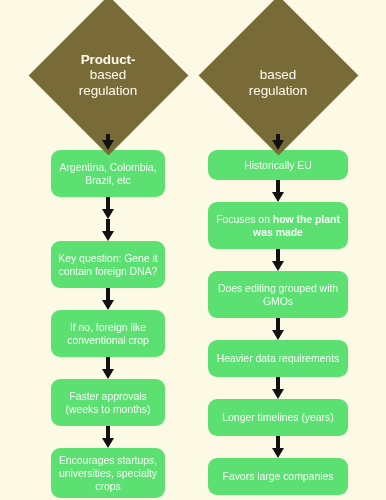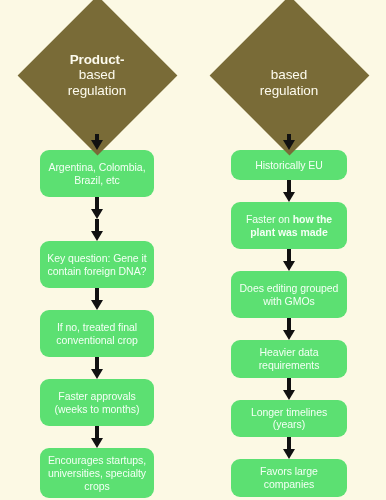"Product-" .chart { padding: 0 14px -> 0 25px }
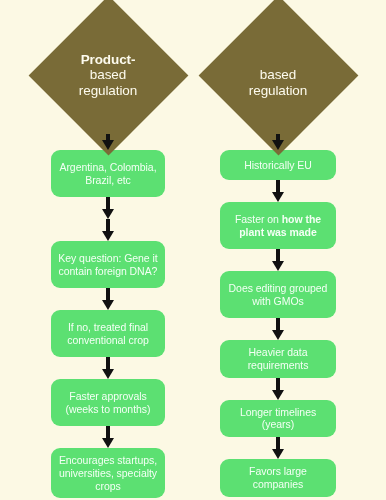"Historically EU" .column.right .node { width: 116px -> 140px }
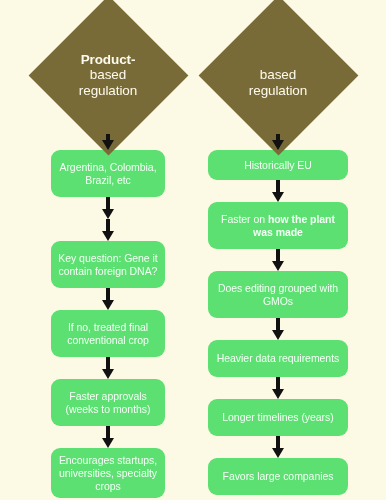"Faster on" span { text: Faster -> Focuses }
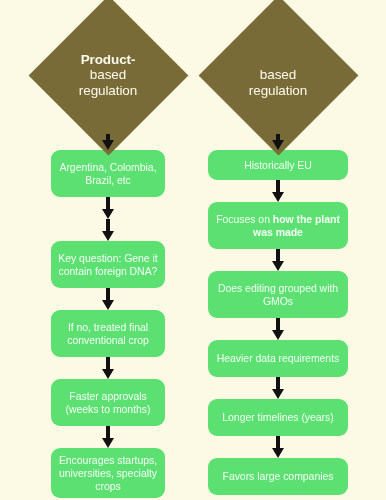"If no, treated final conventional" div.node { text: treated final -> foreign like }
